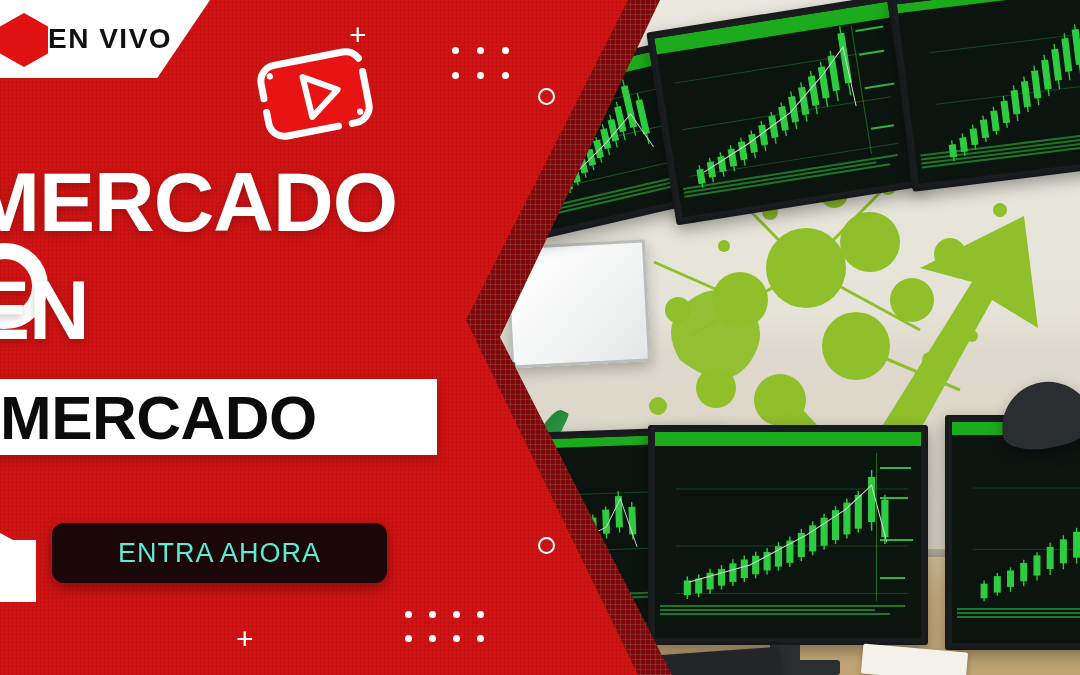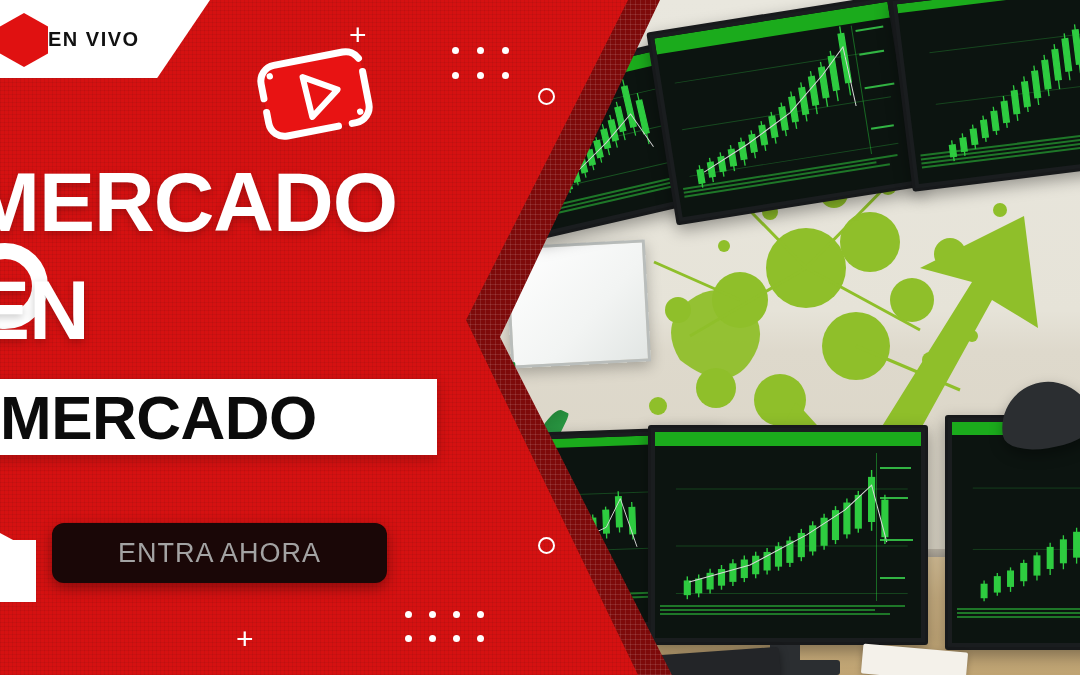"EN VIVO" .live-text { font-size: 20px -> 28px }
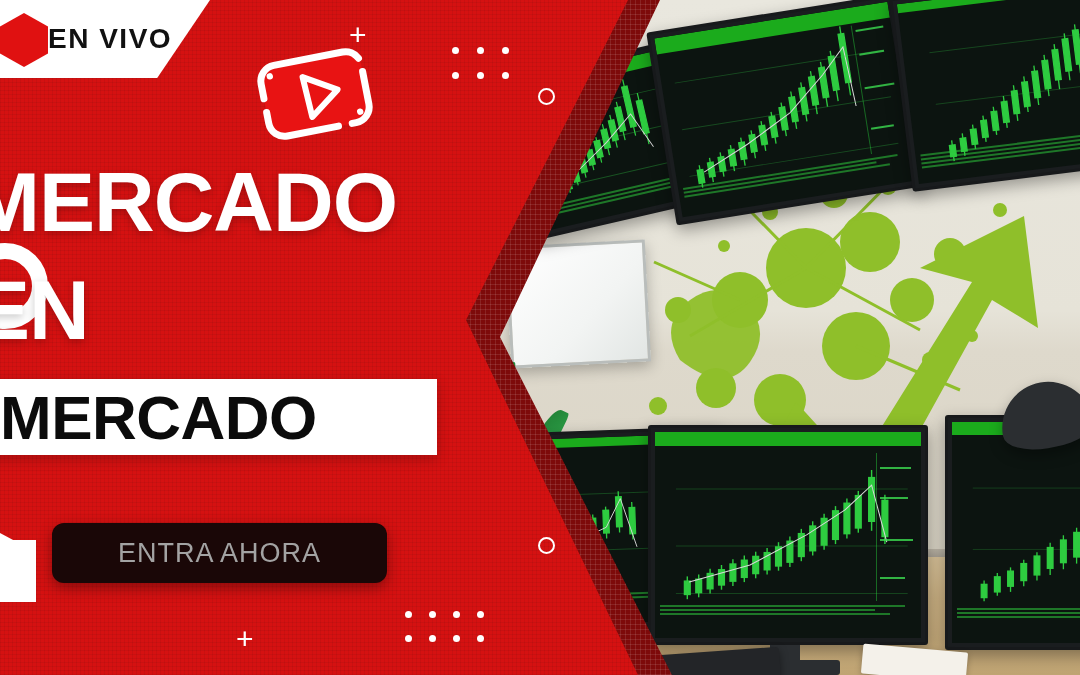"ENTRA AHORA" .cta-label { color: #a3a3a3 -> #5eead4 }
